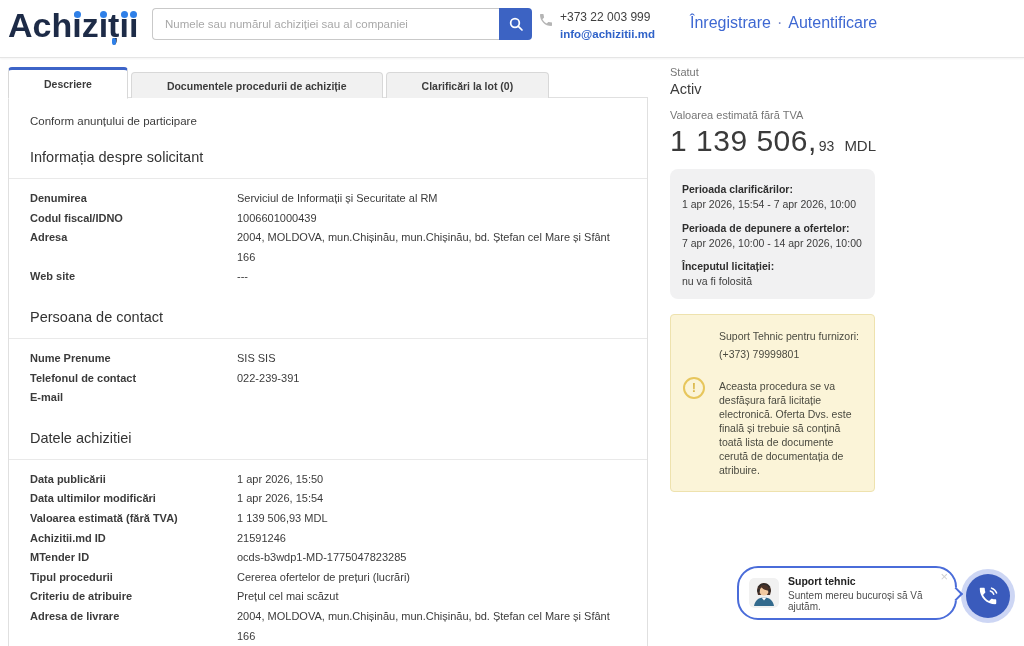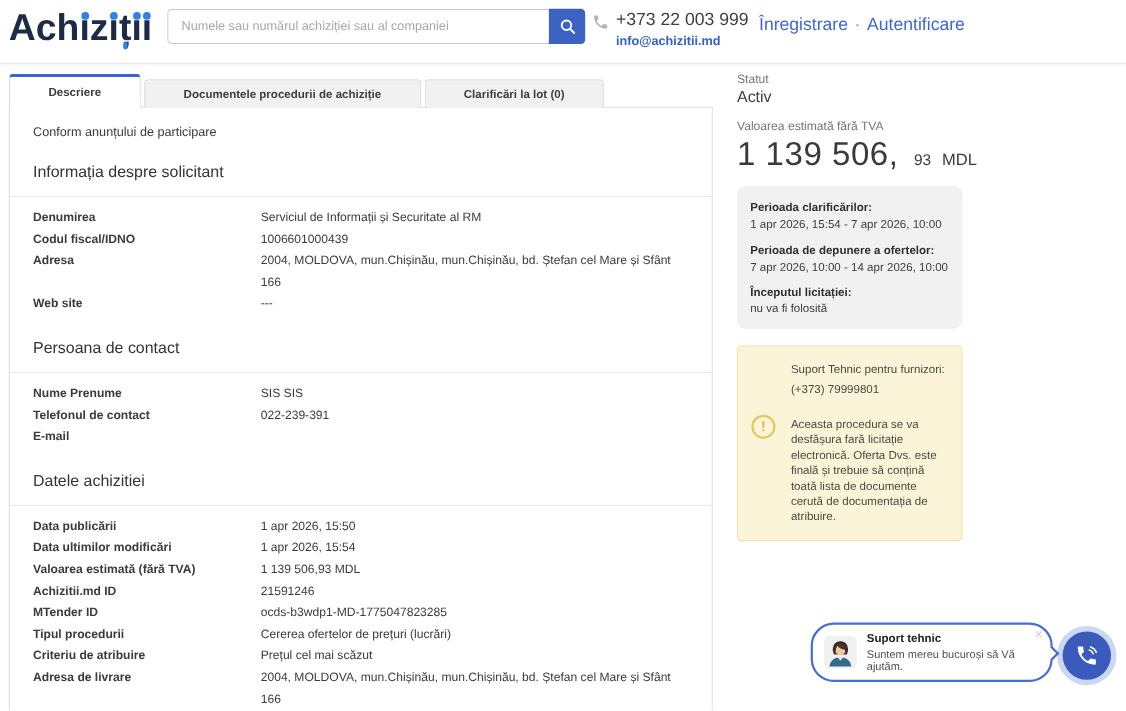"+373 22 003 999" .contact-phone { font-size: 16px -> 12px }
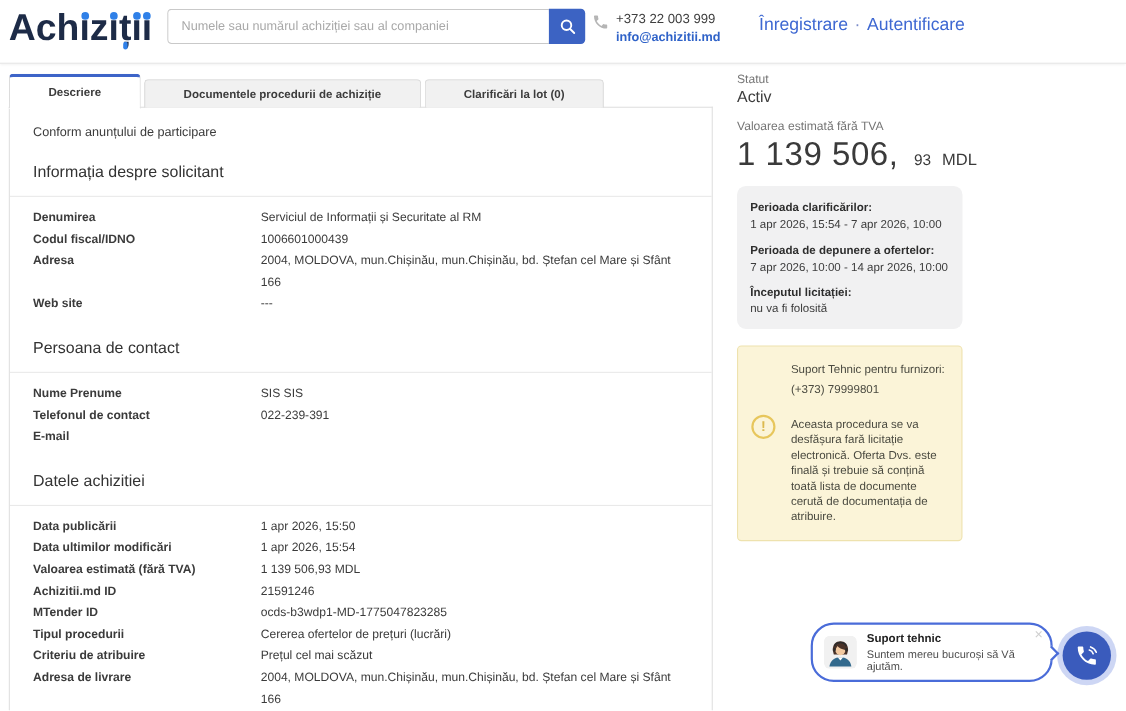"93" .amount-frac { margin-left: 14px -> 2px }
